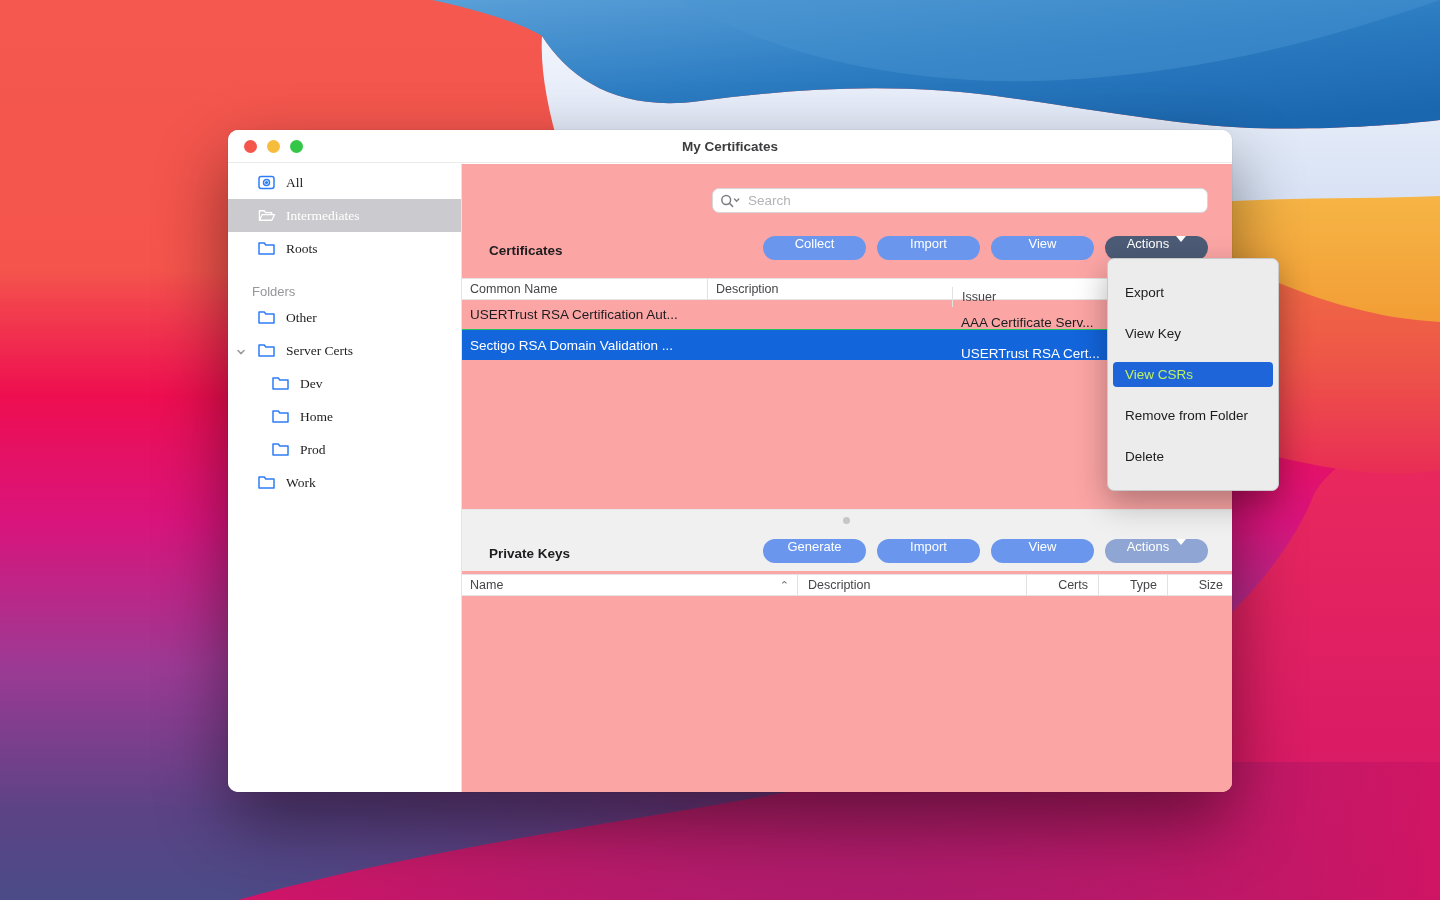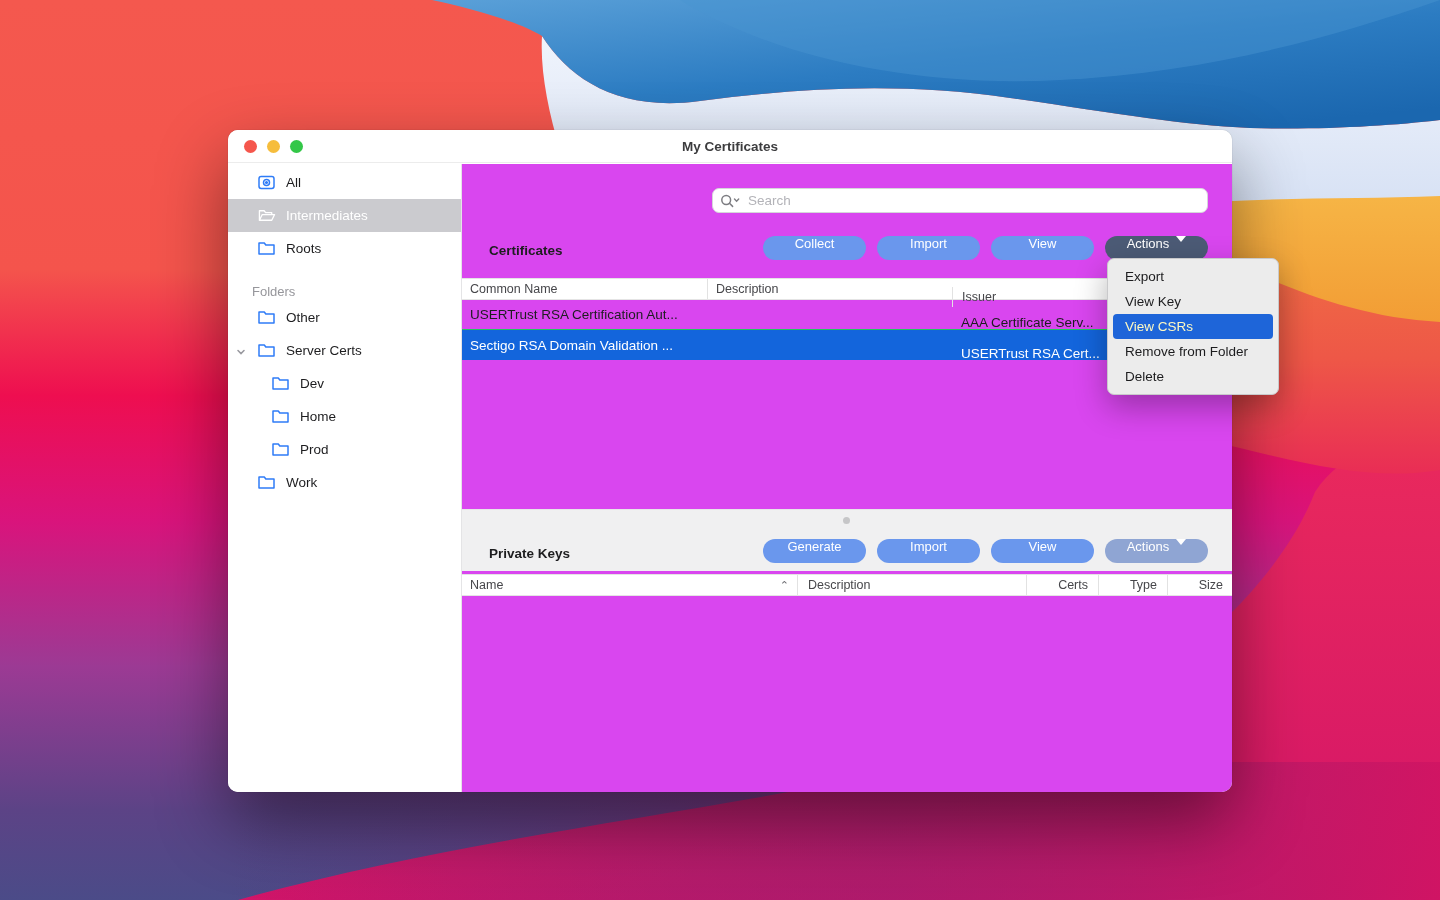"All" .side-item { font-family: none -> Liberation Serif, serif }
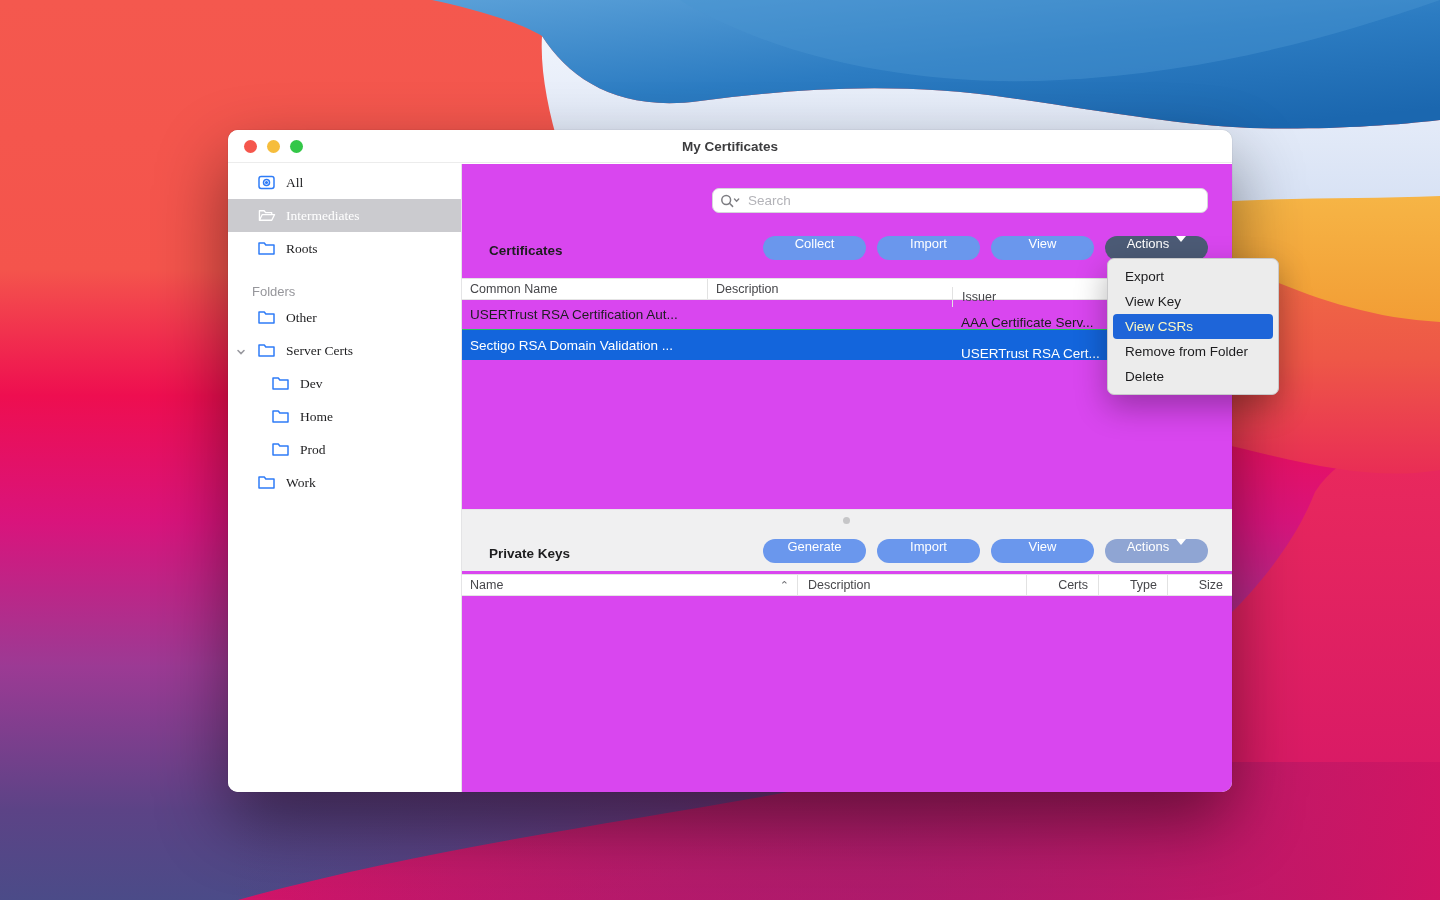"Search" .content { background: #d946ef -> #fca5a5 }
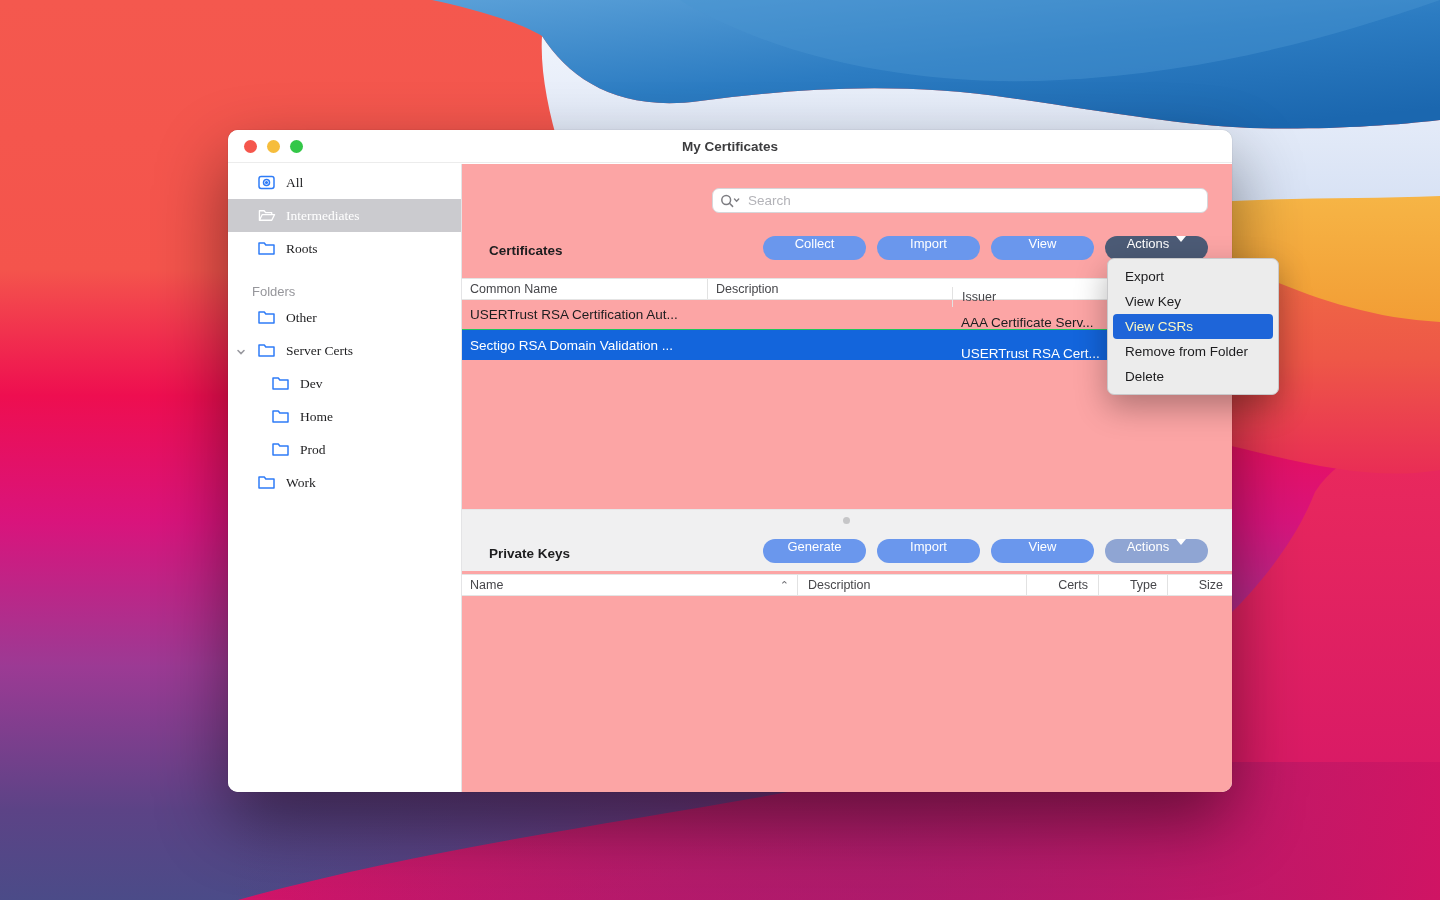"Export" .menu-item { margin: 0 5px -> 16px 5px }
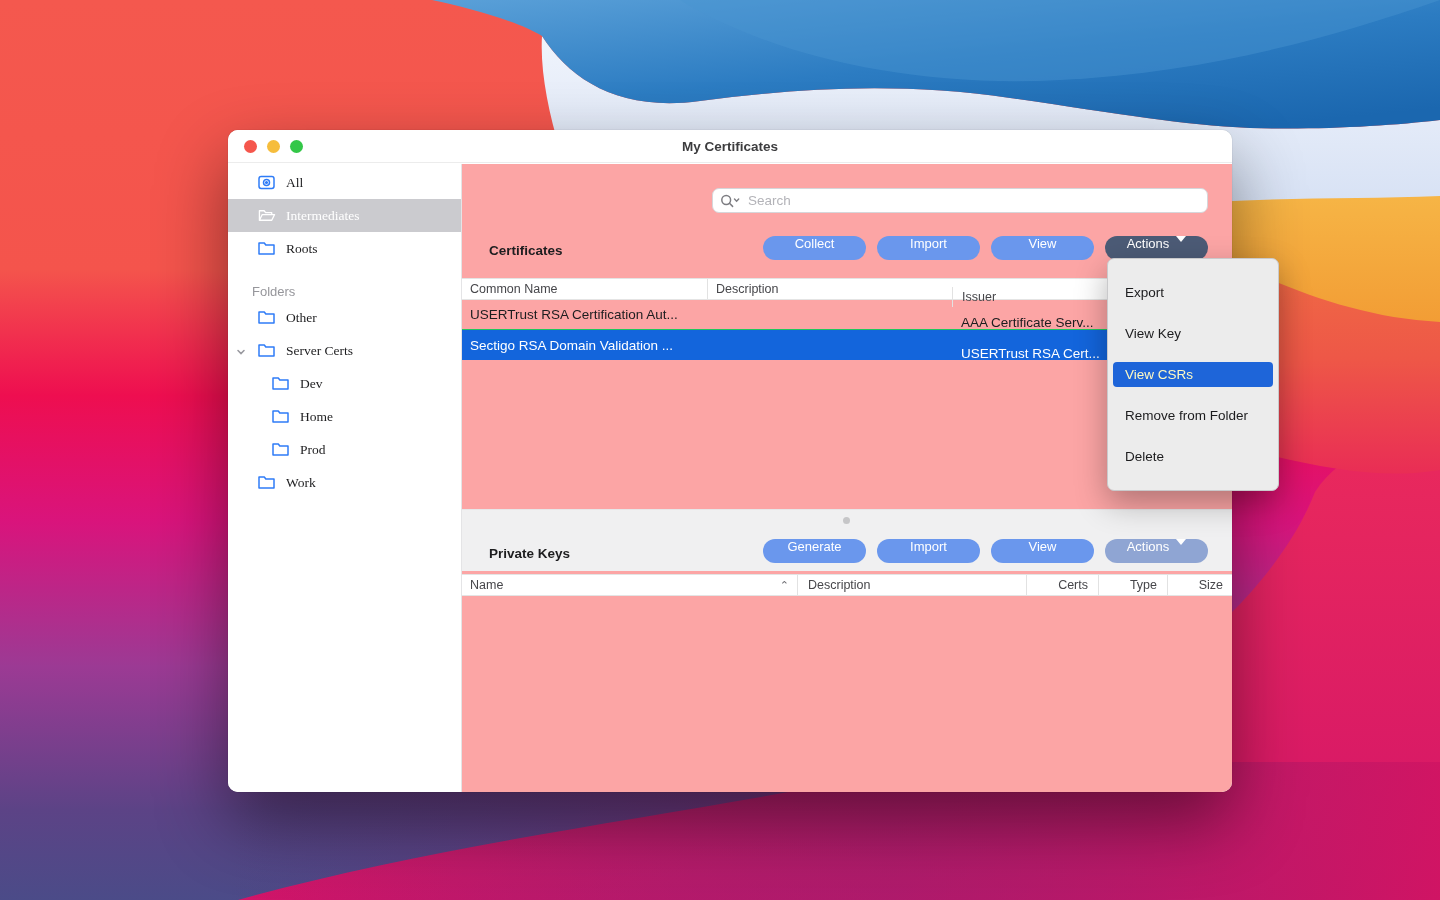"View CSRs" .menu-item.hl { color: #fef9c3 -> #bef264 }
